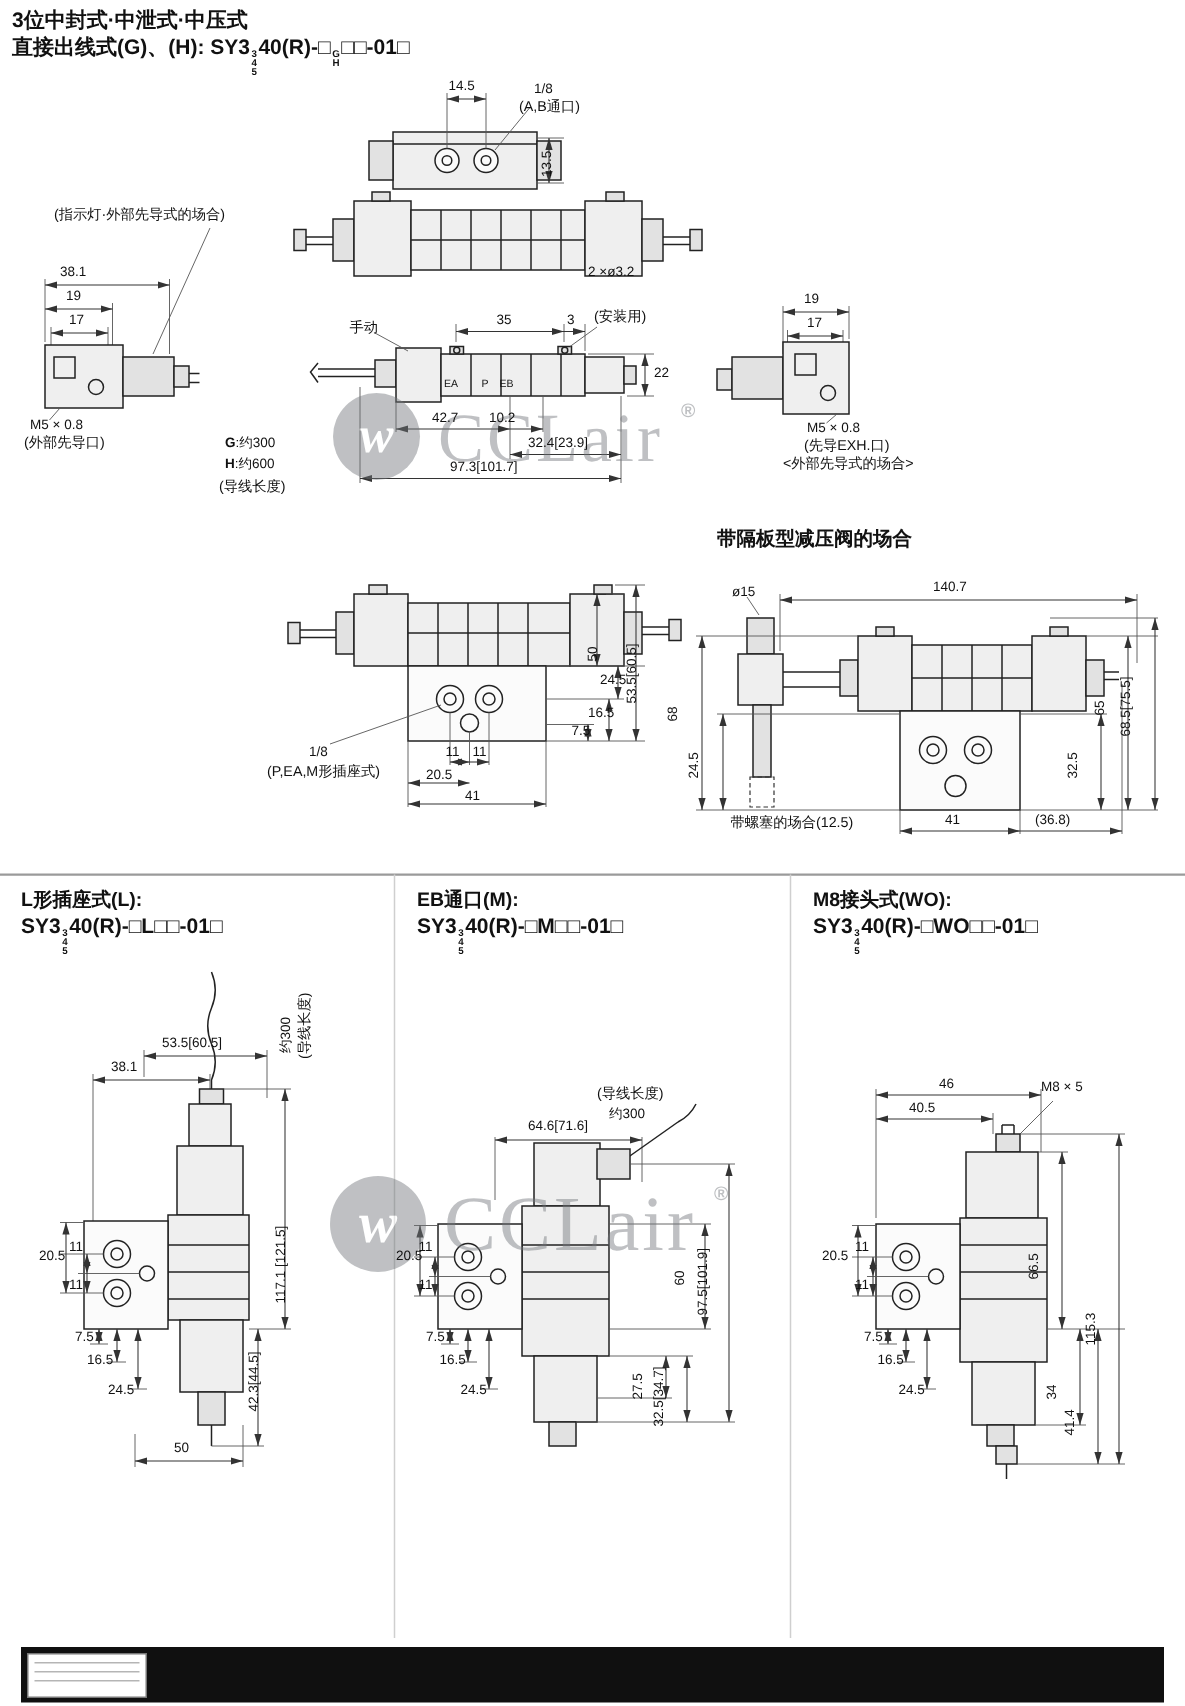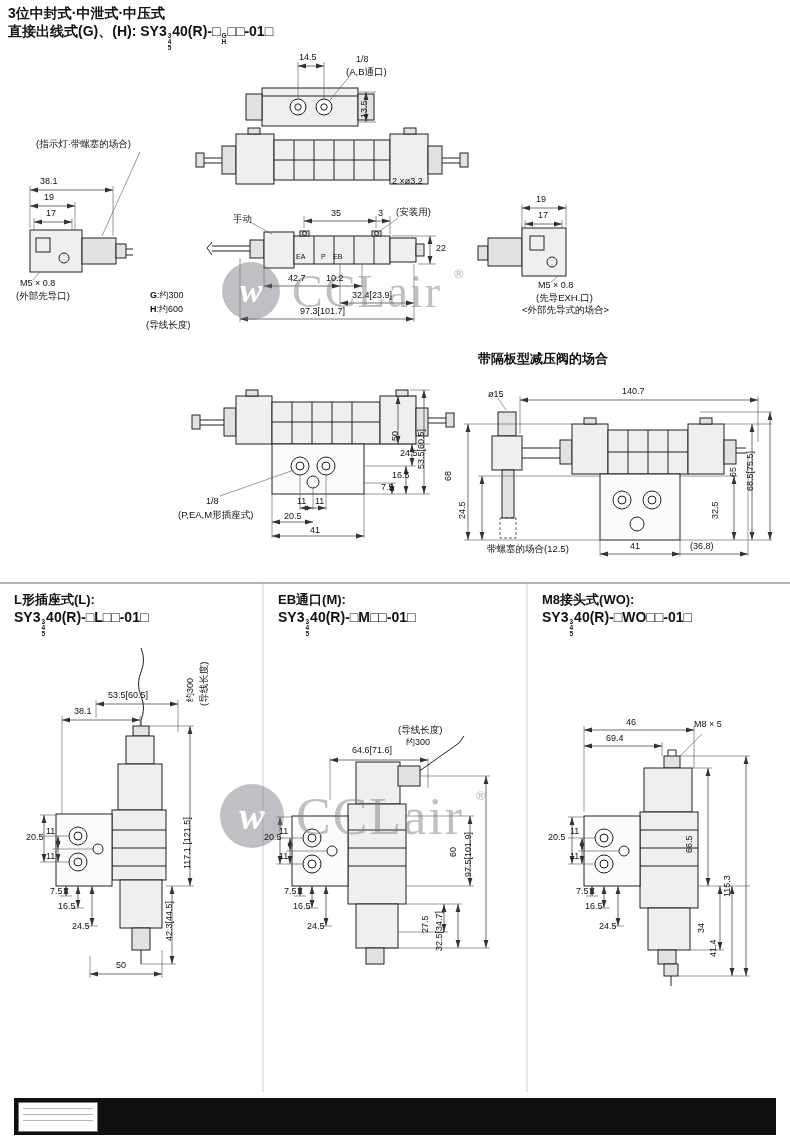"(指示灯·带螺塞的场合)" div.lbl { text: 带螺塞 -> 外部先导式 }
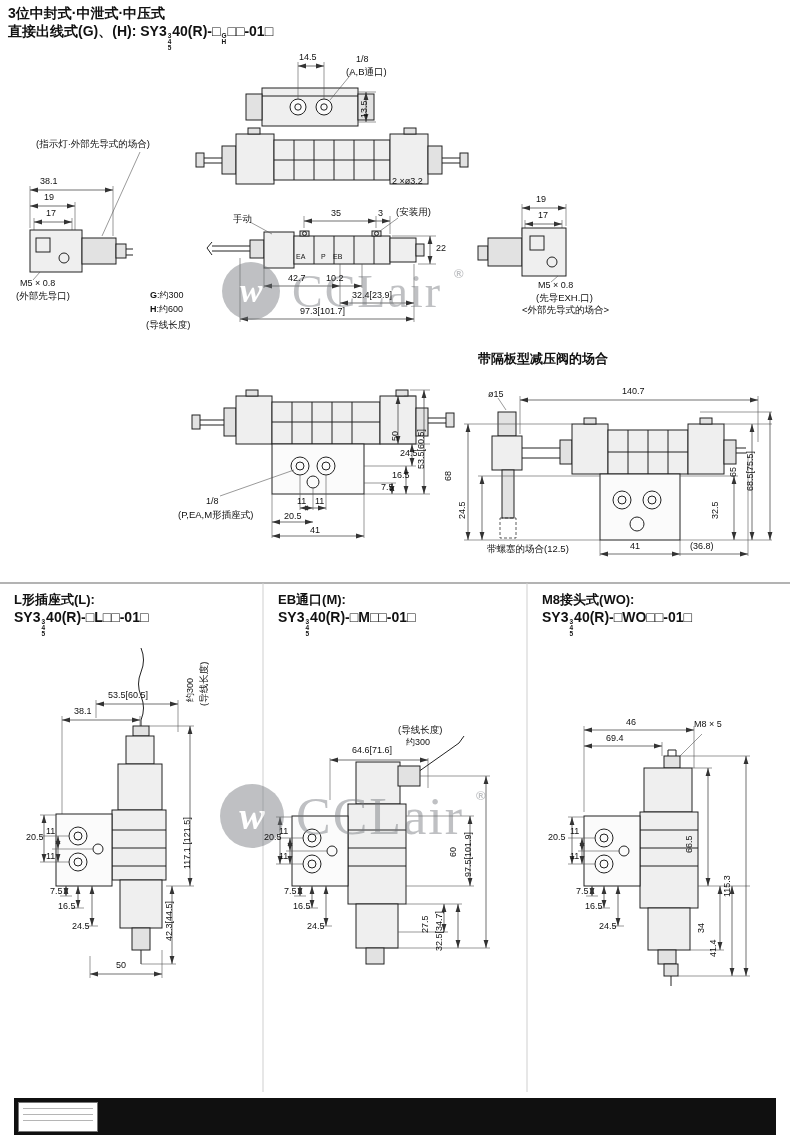"69.4" div.lbl { text: 69.4 -> 40.5 }
